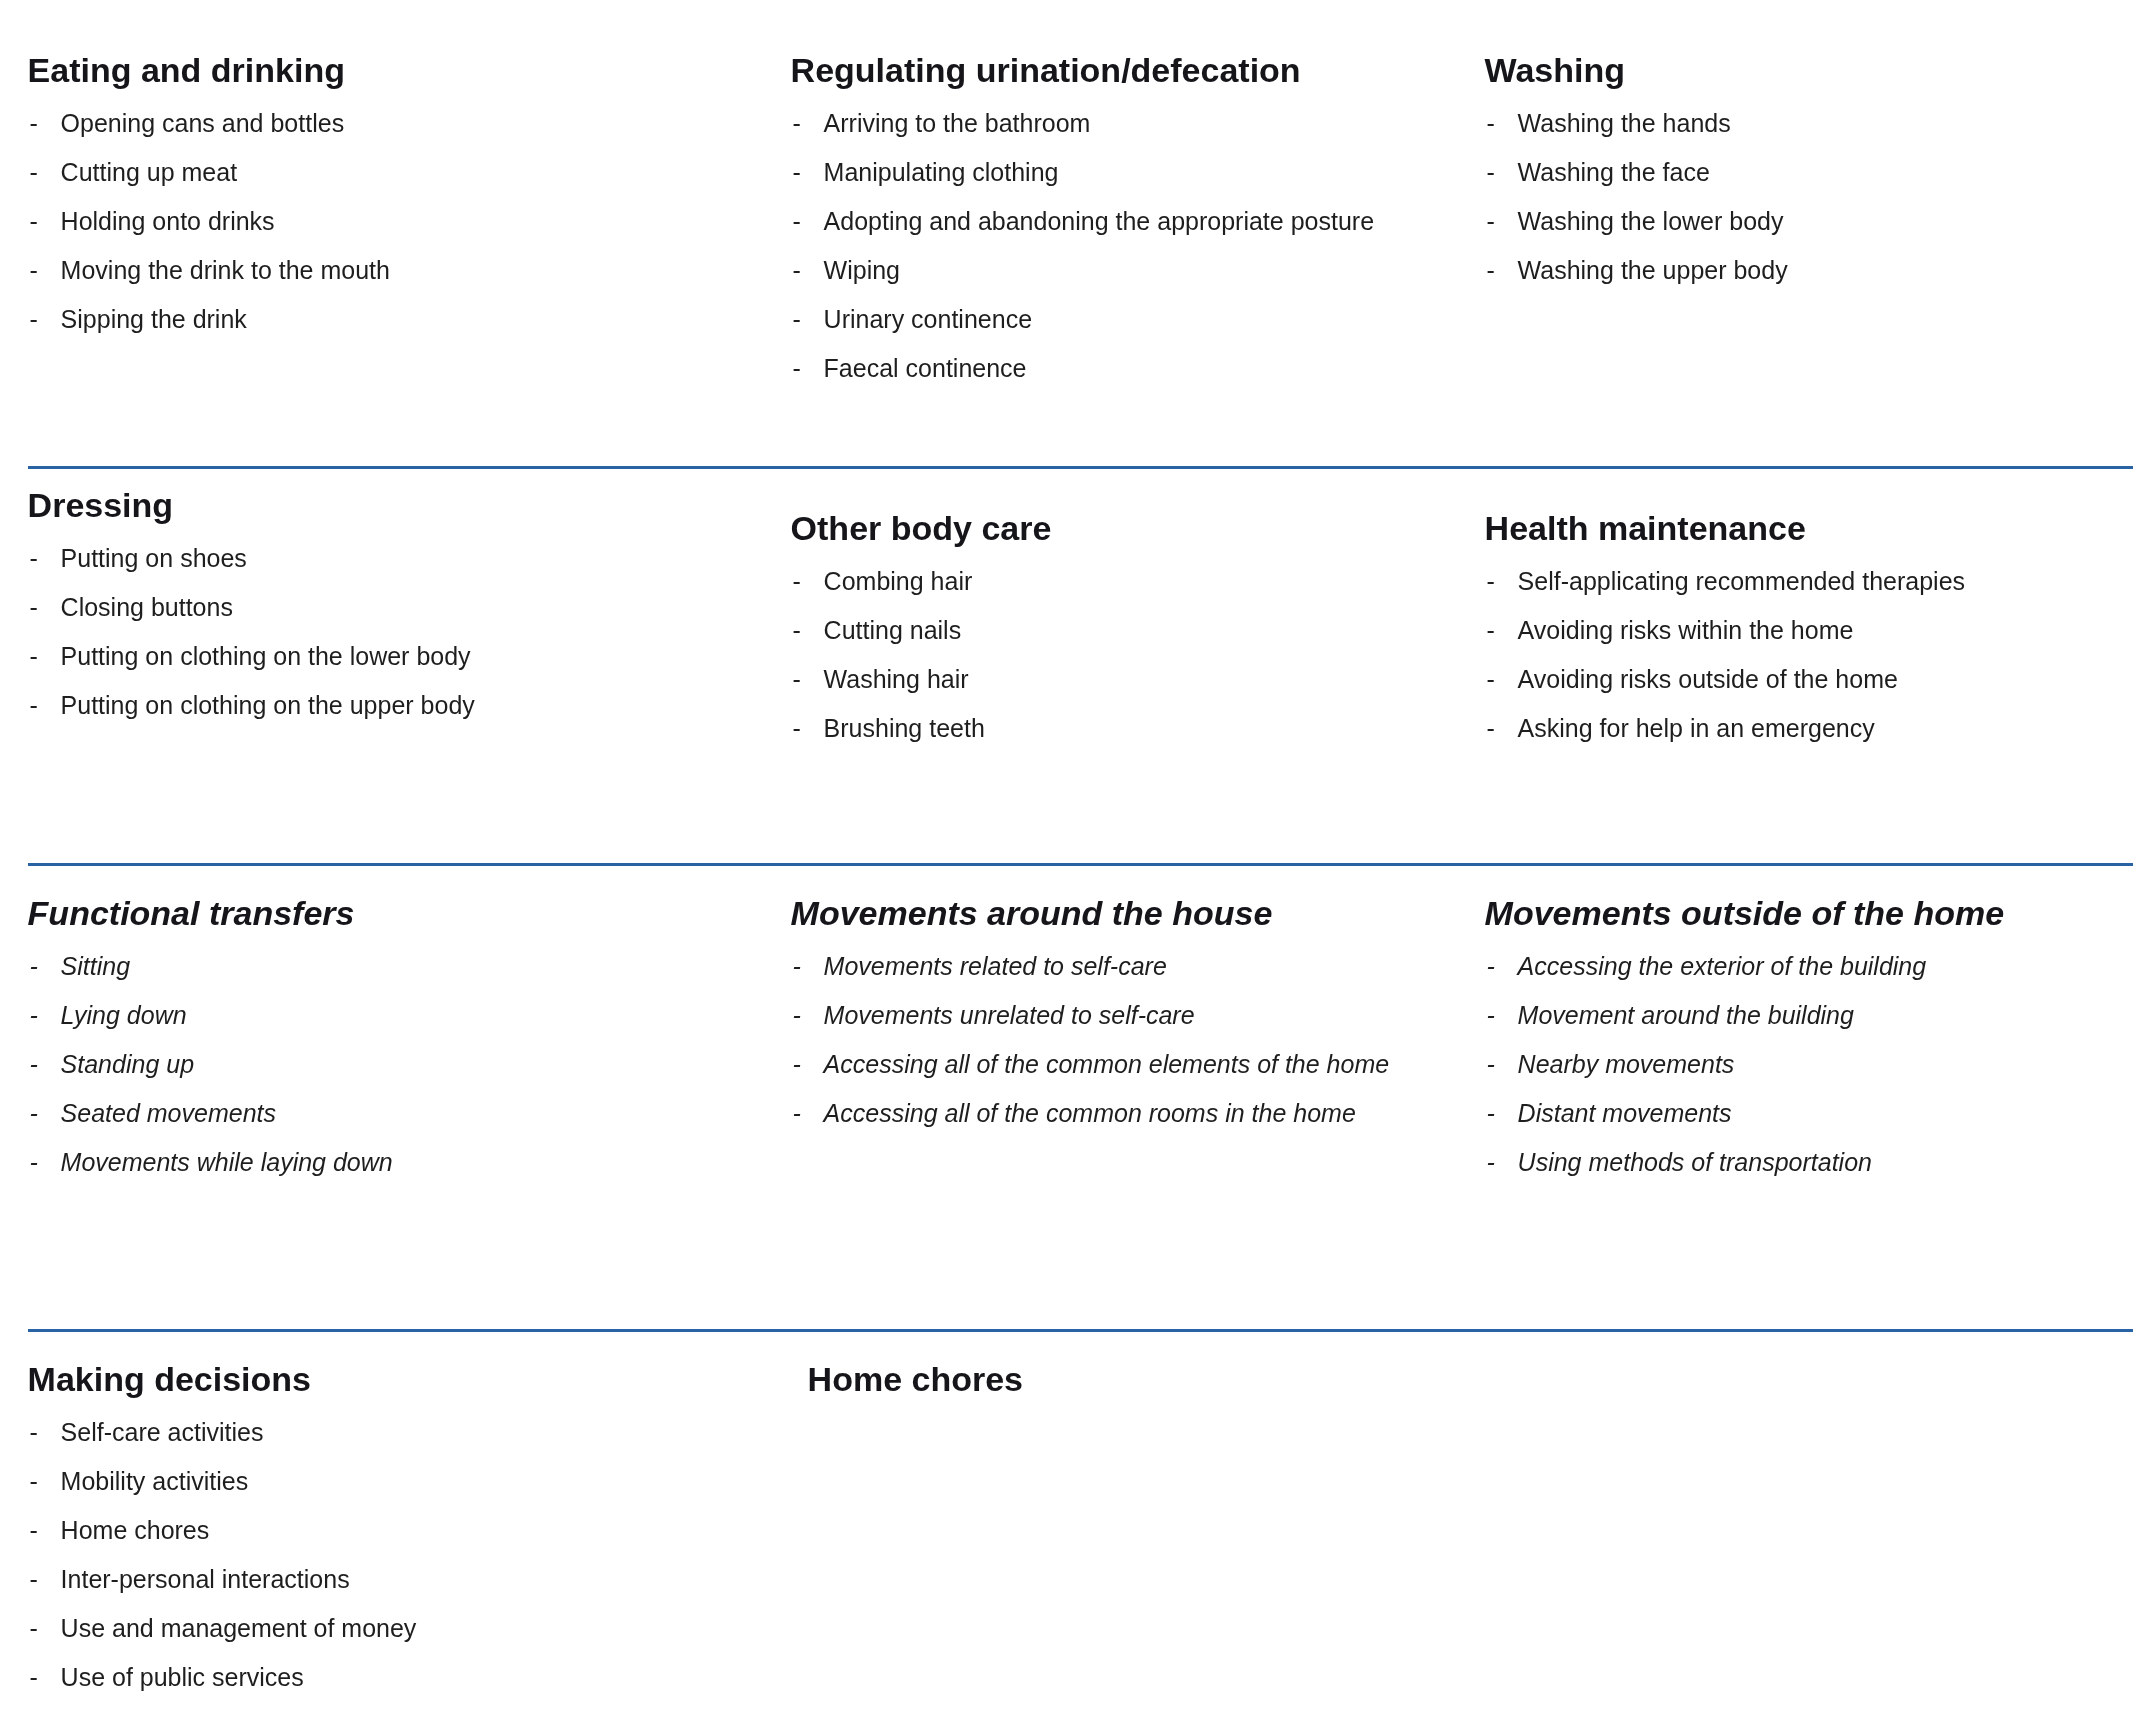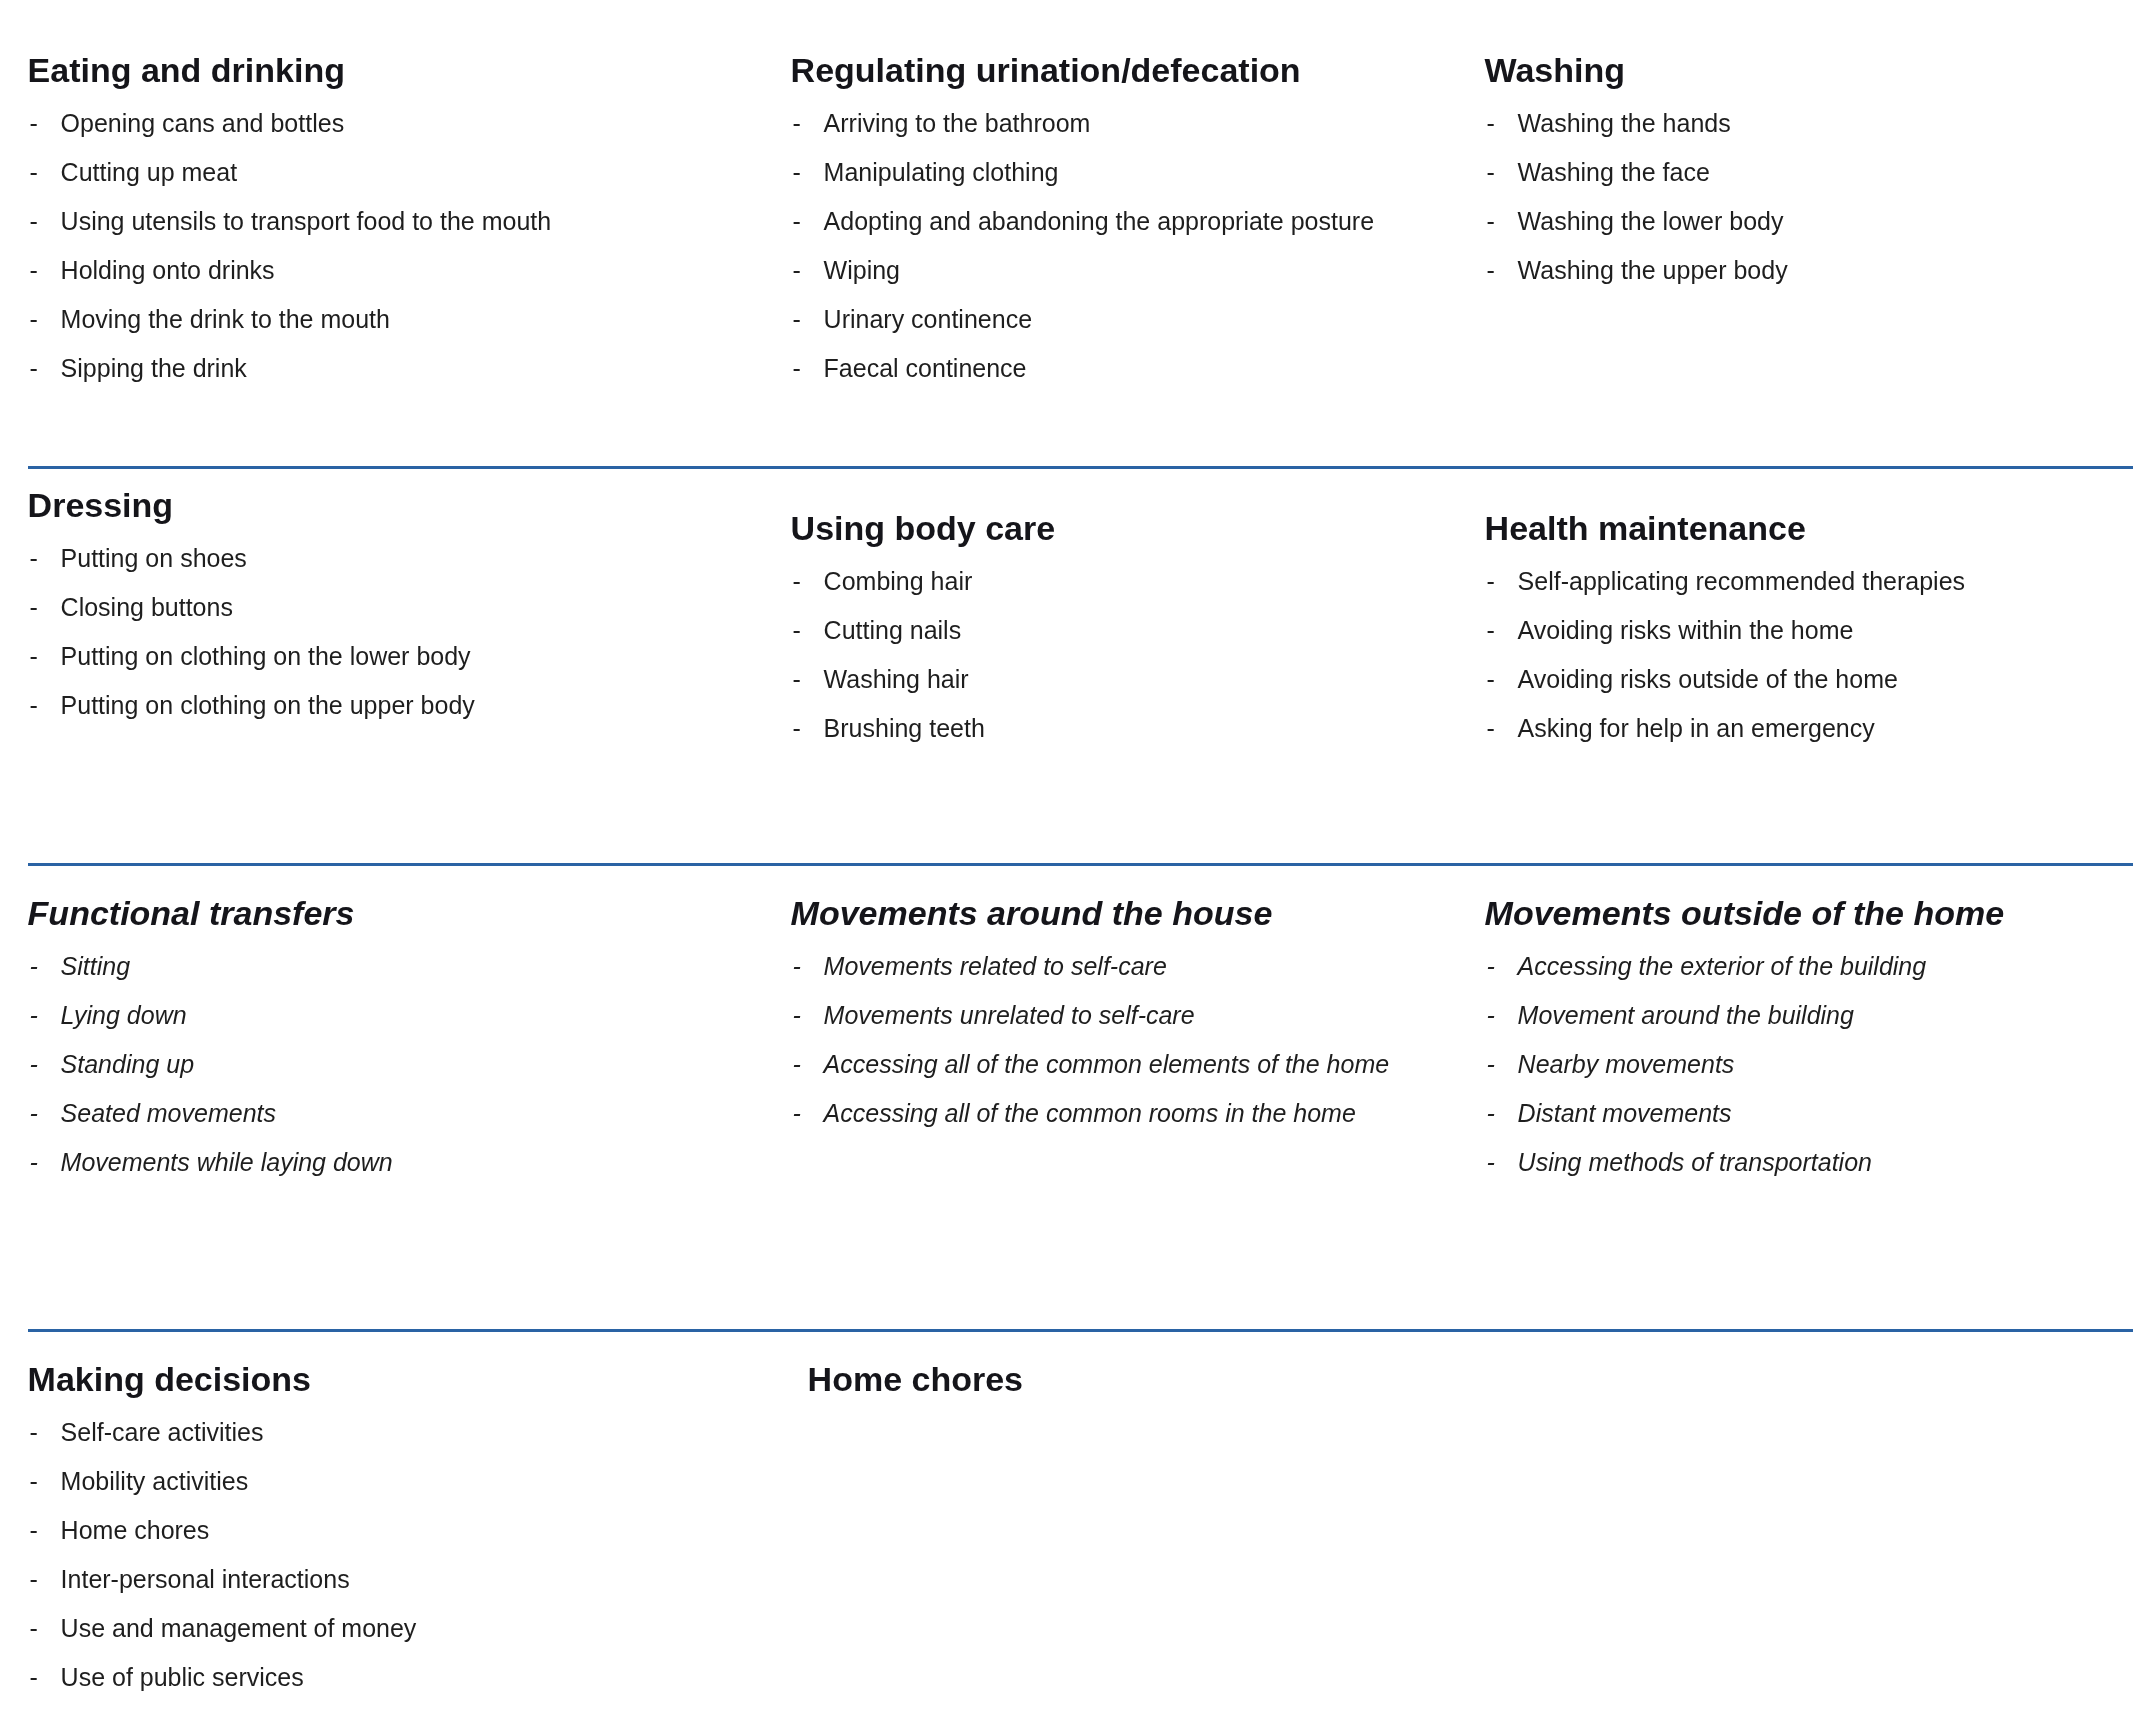"Using utensils to transport food" li.item { html: <li>Using utensils to transport food to the mouth</li> -> none }
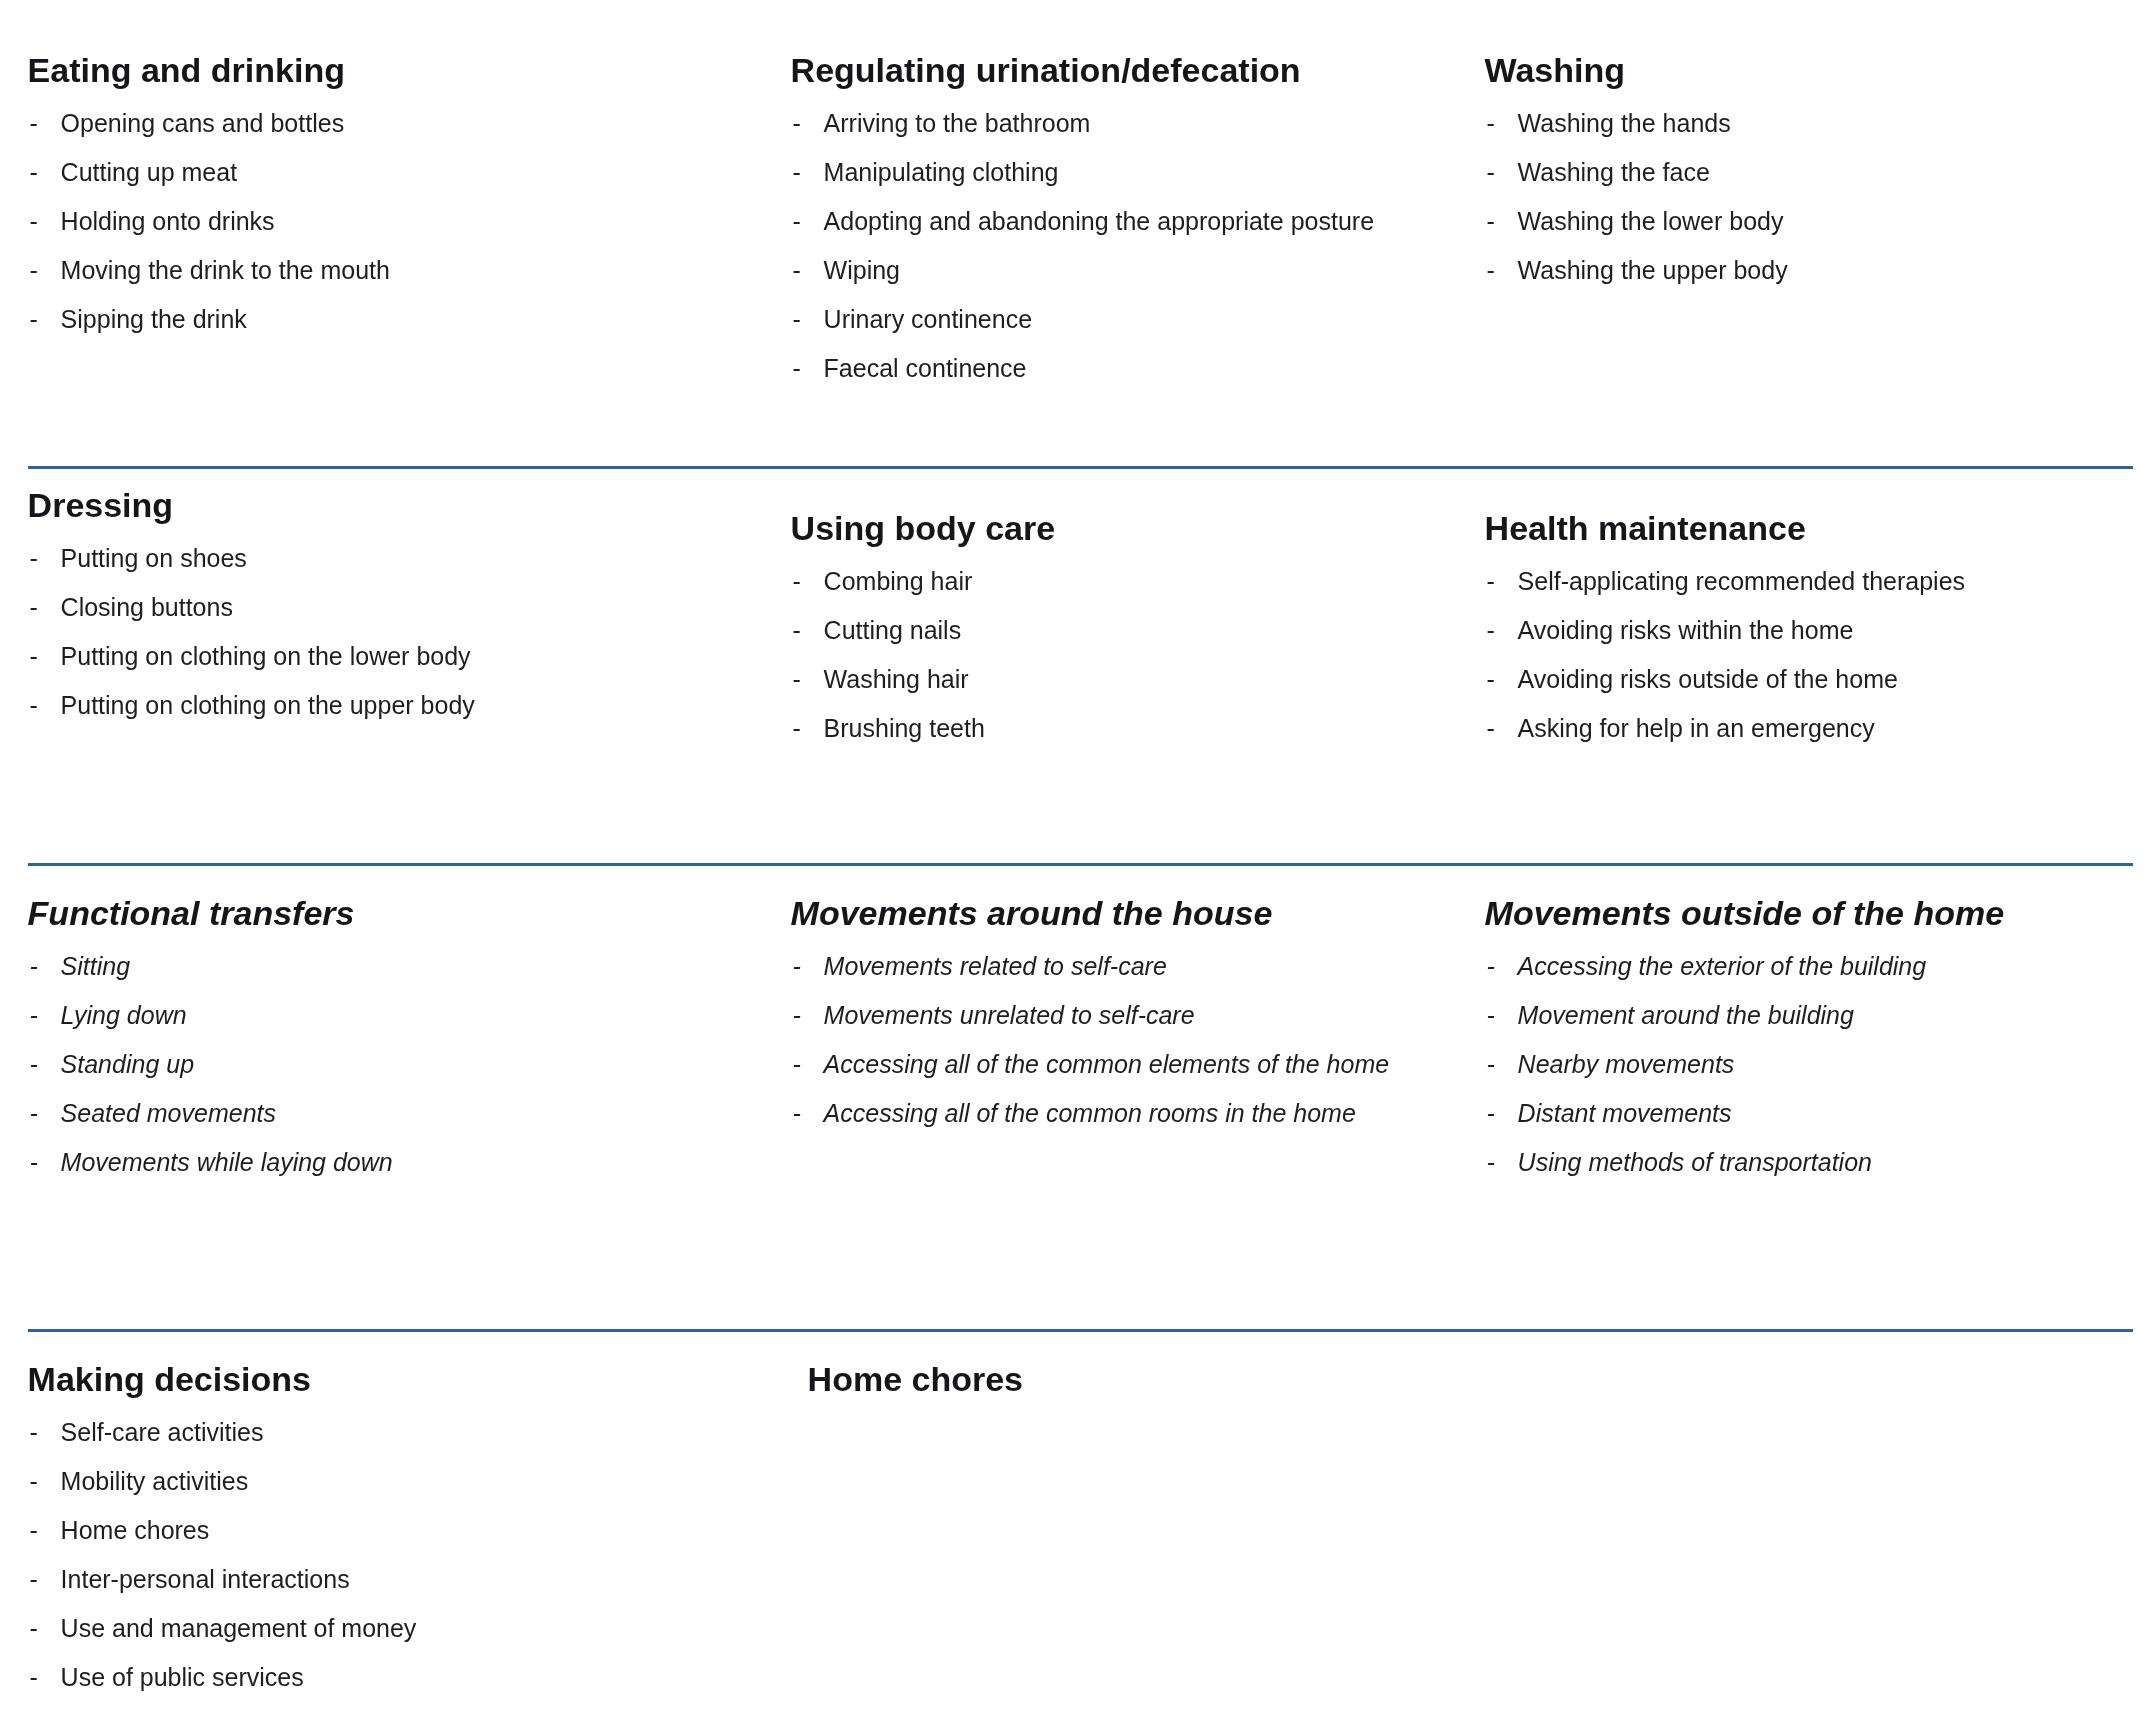"Using body care" h3.cell-title { text: Using -> Other }
